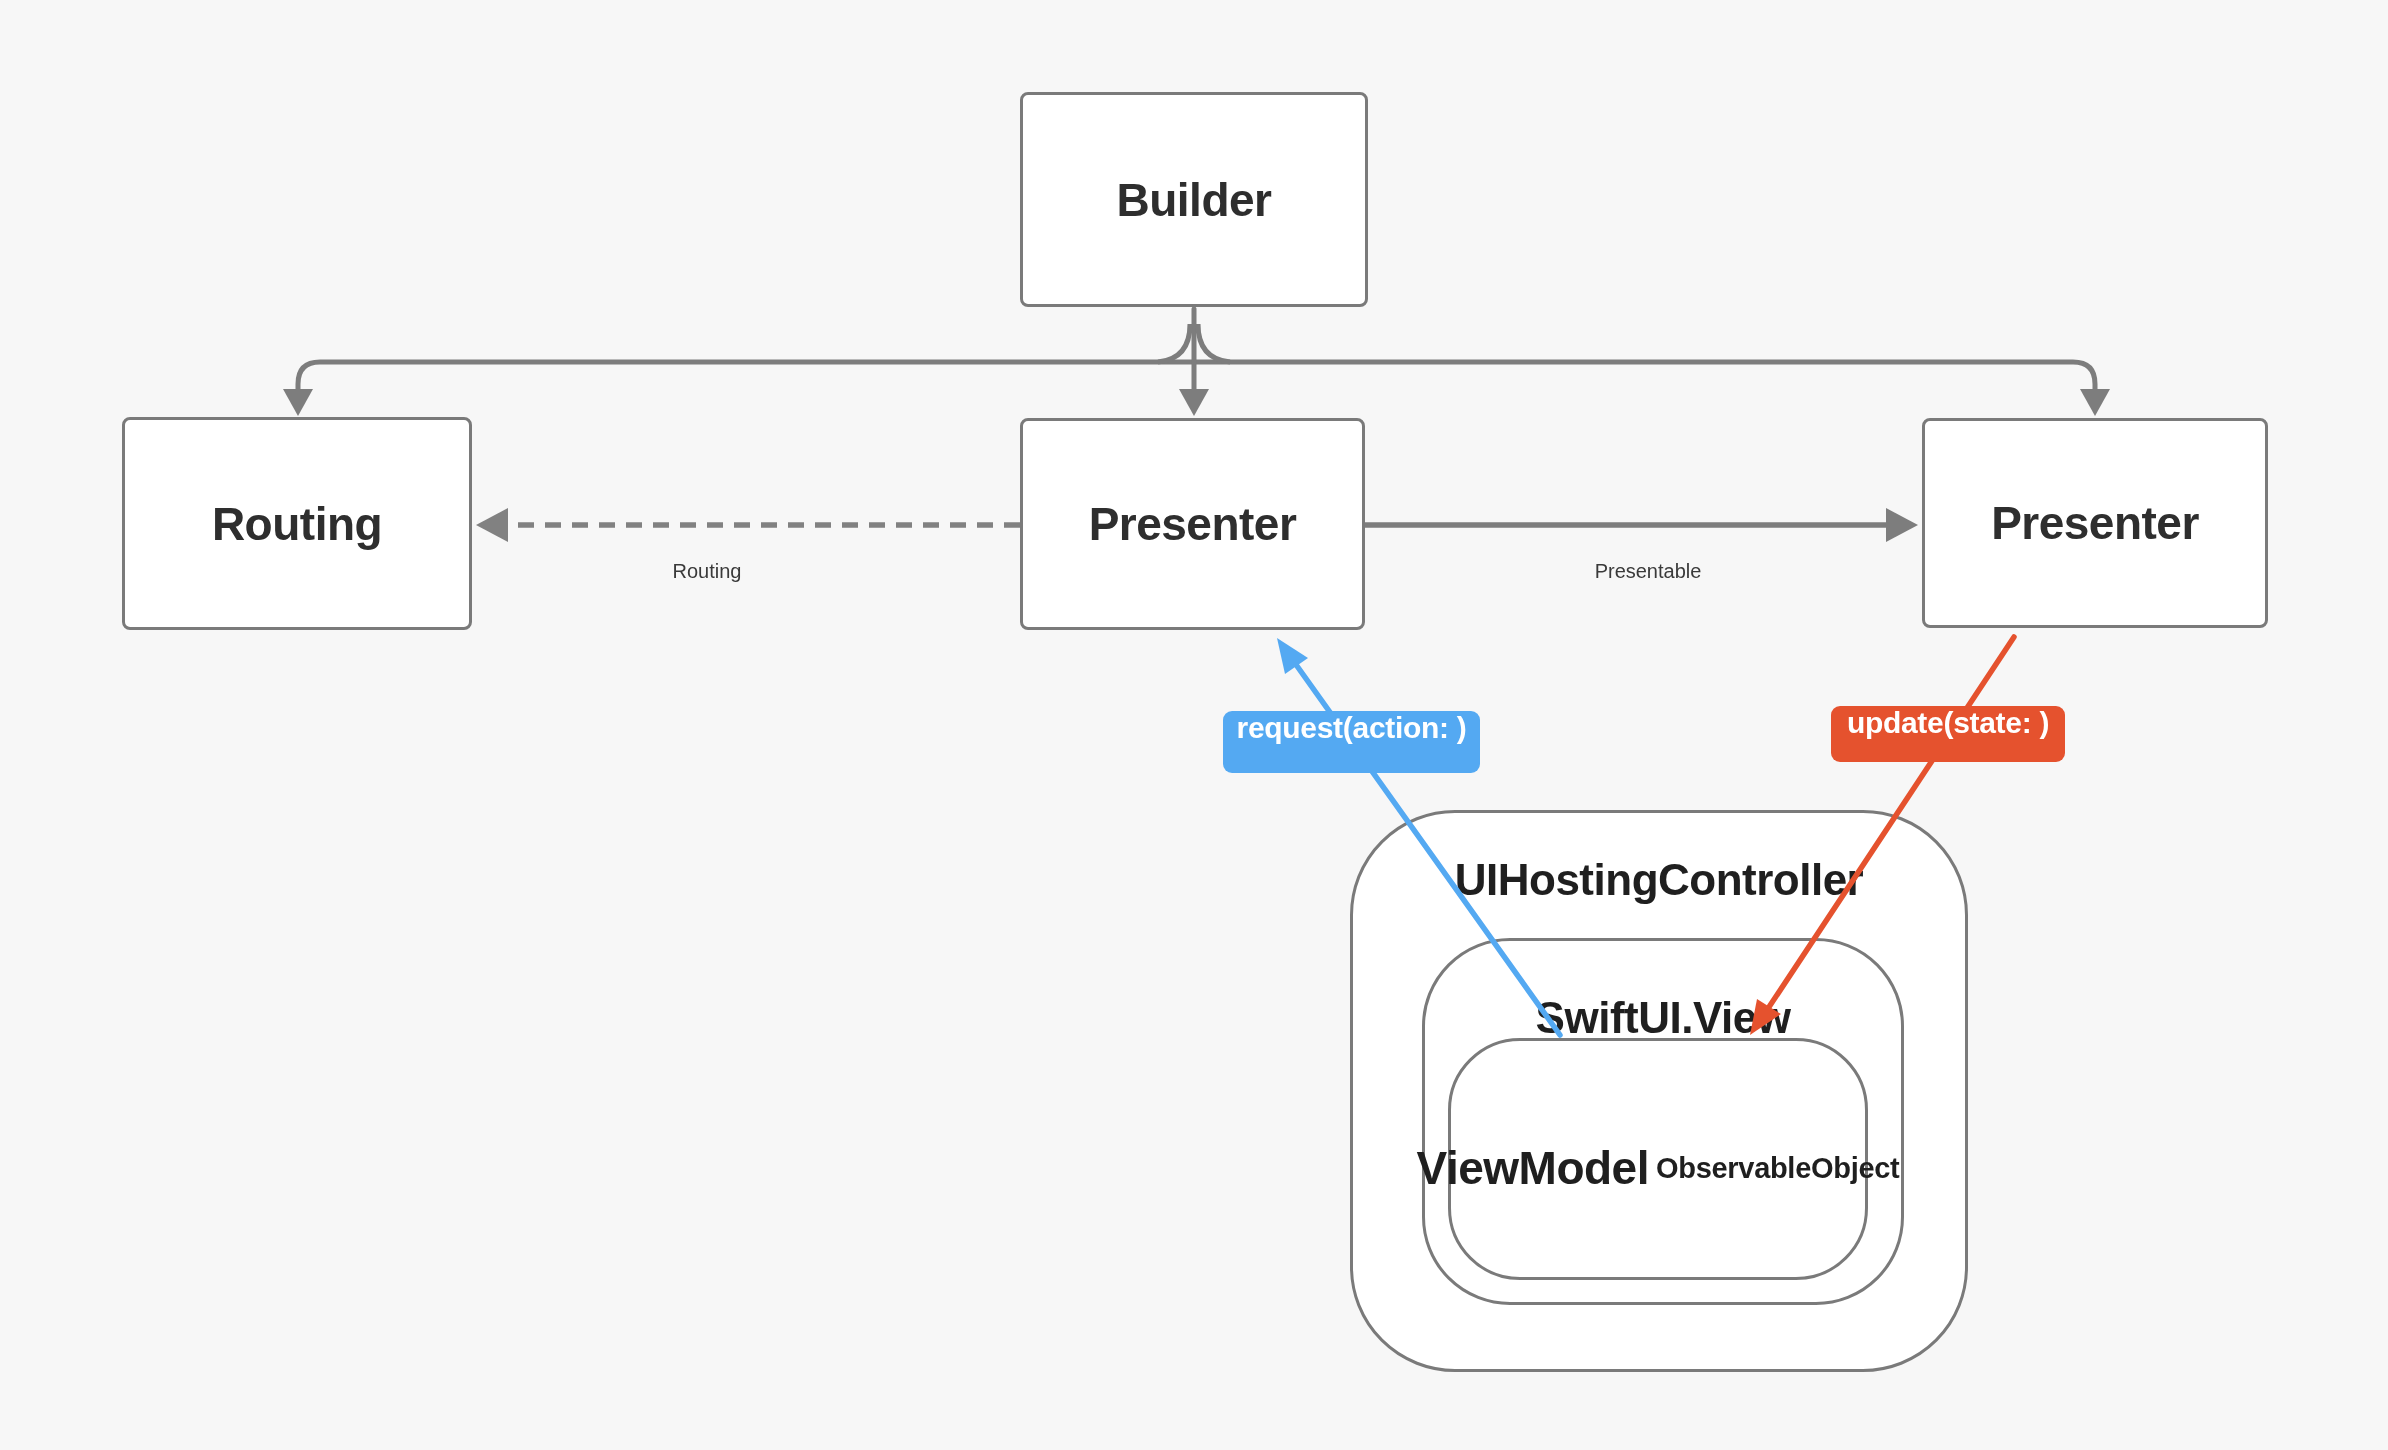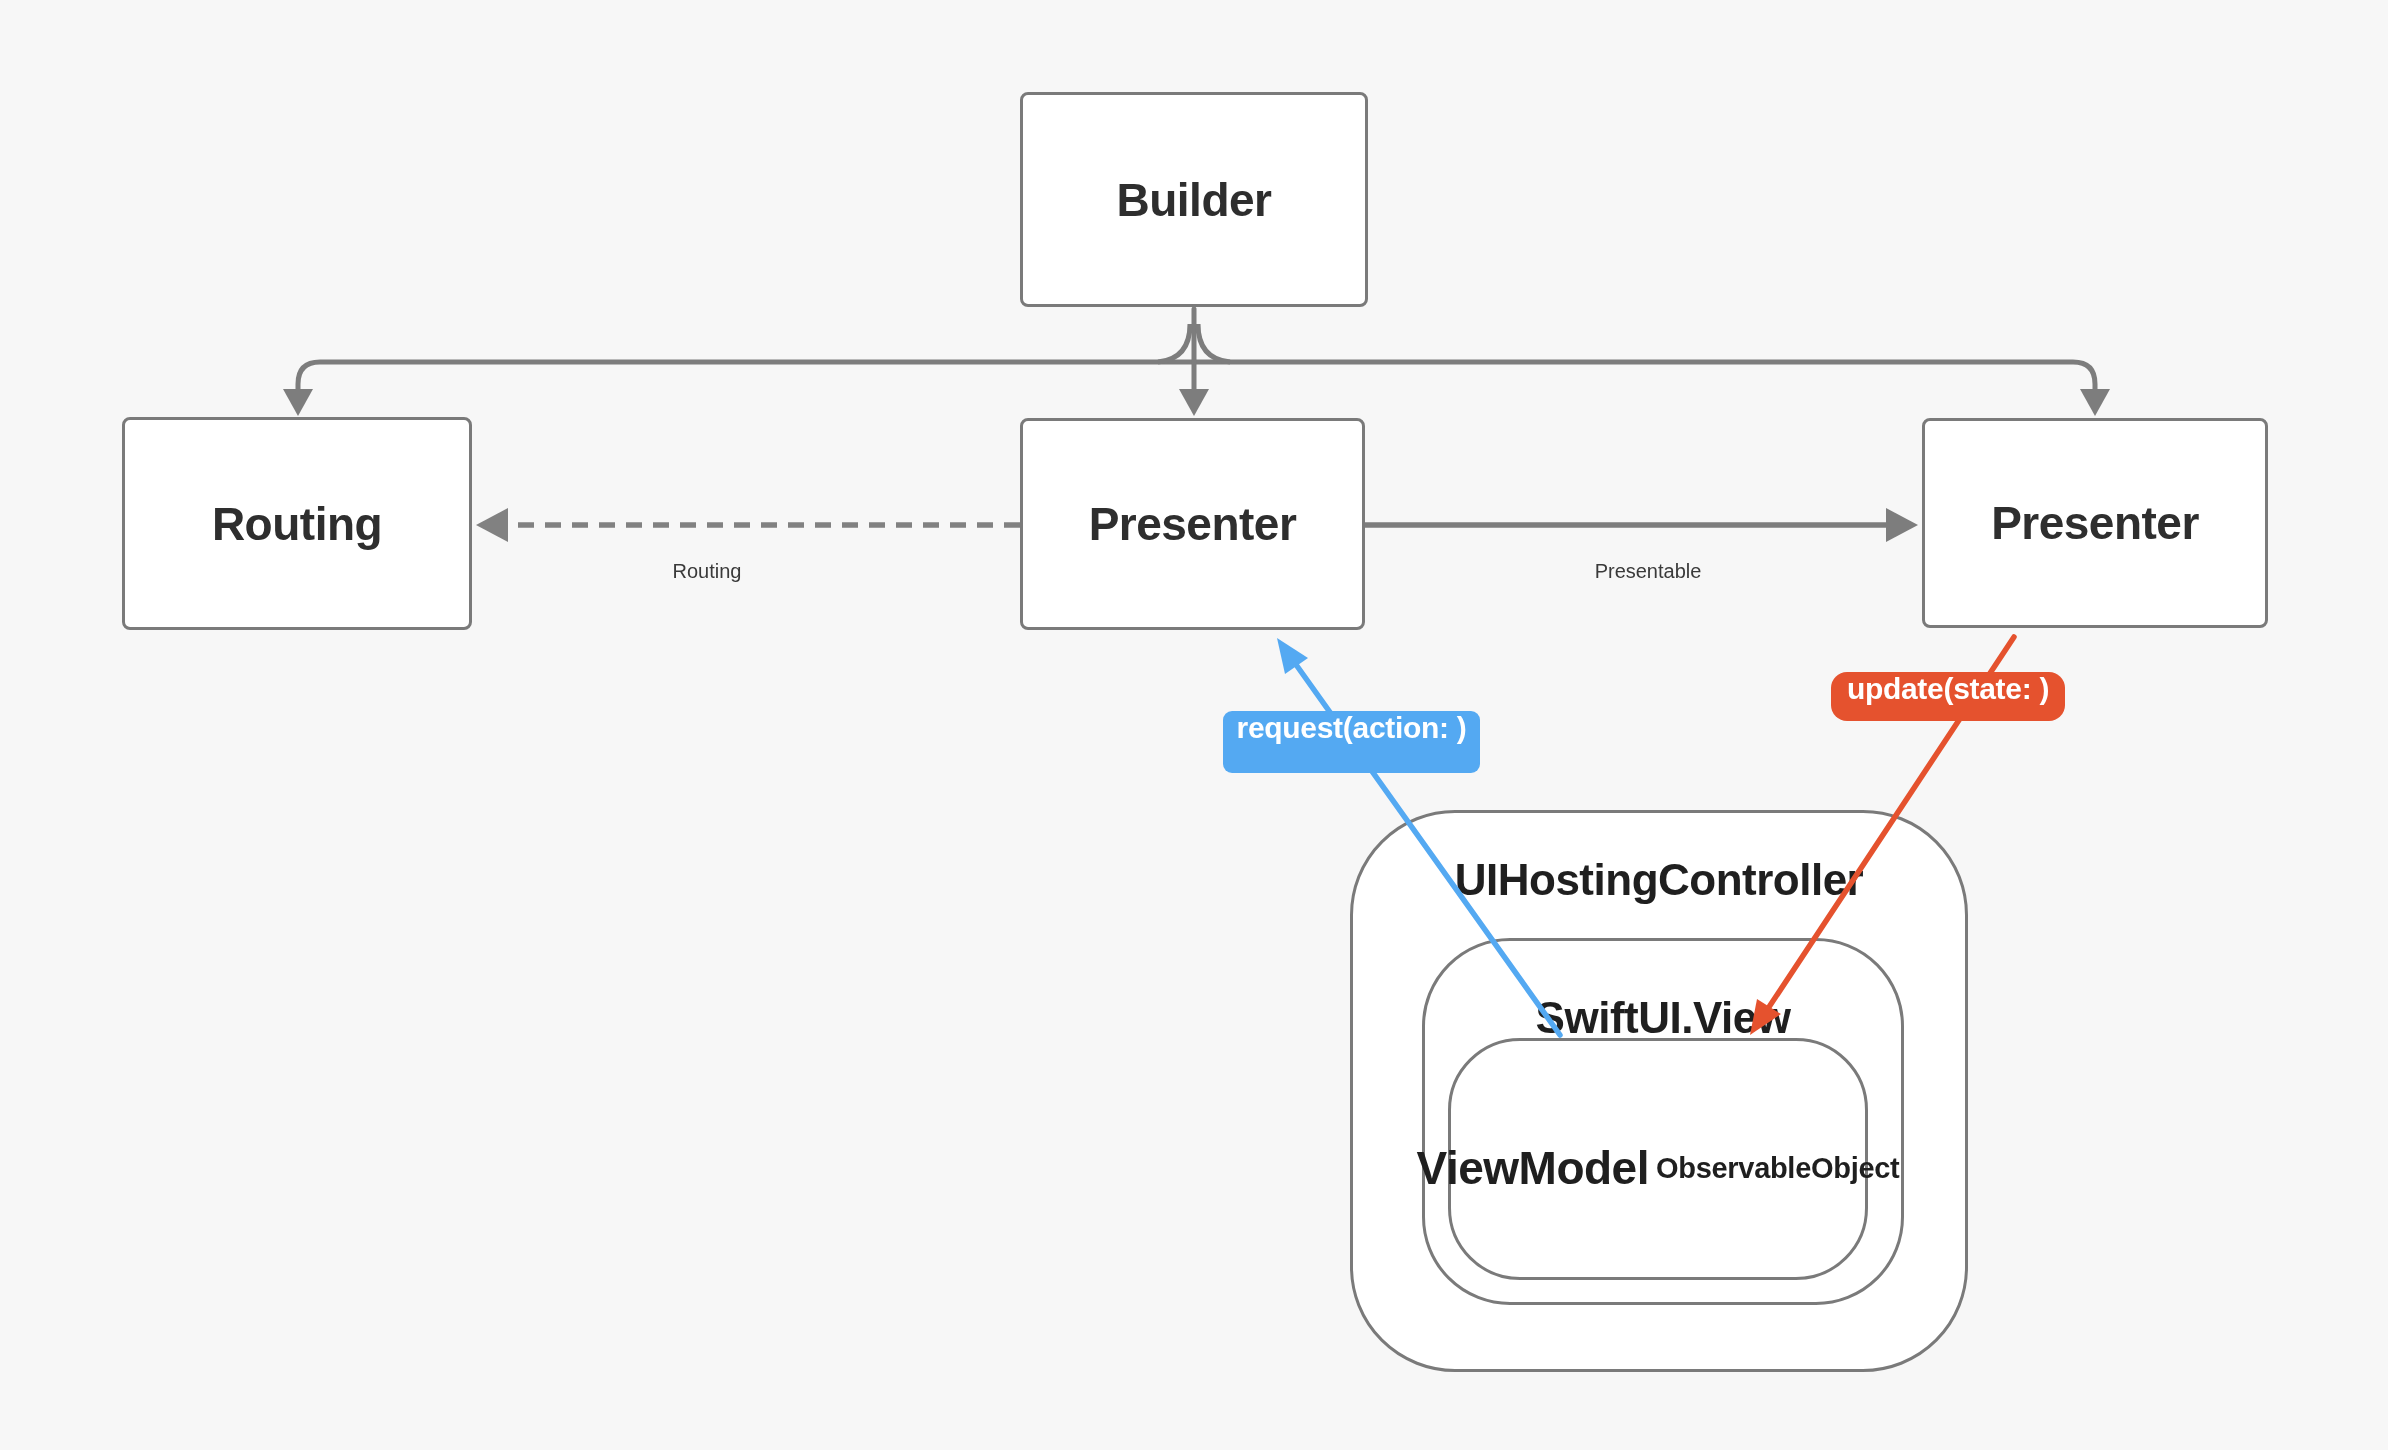"update(state: )" .badge-update { border-radius: 16px -> none; height: 49px -> 56px; top: 672px -> 706px }
